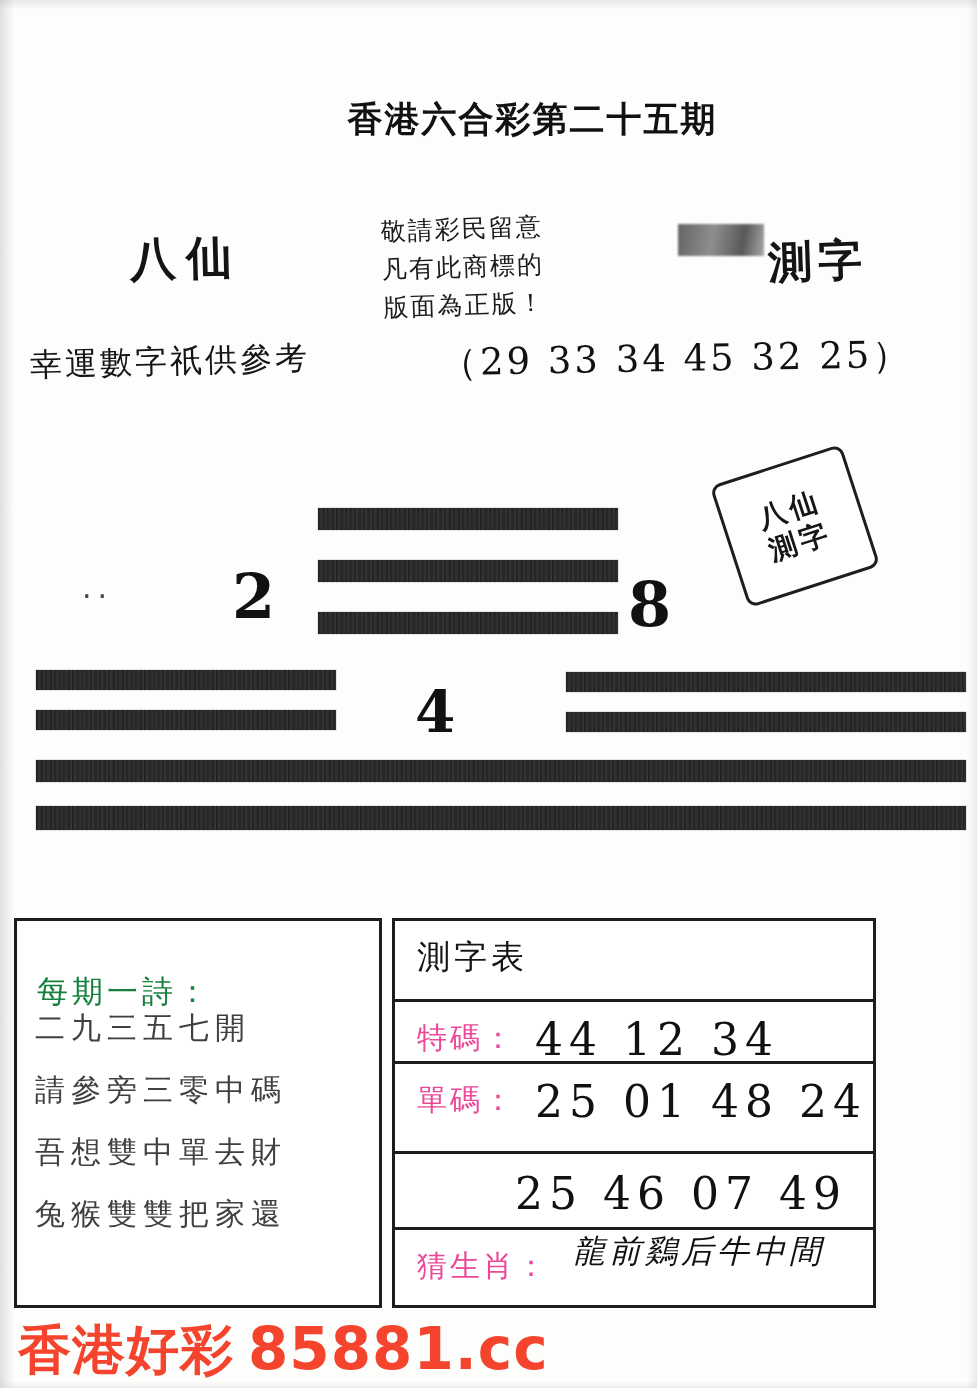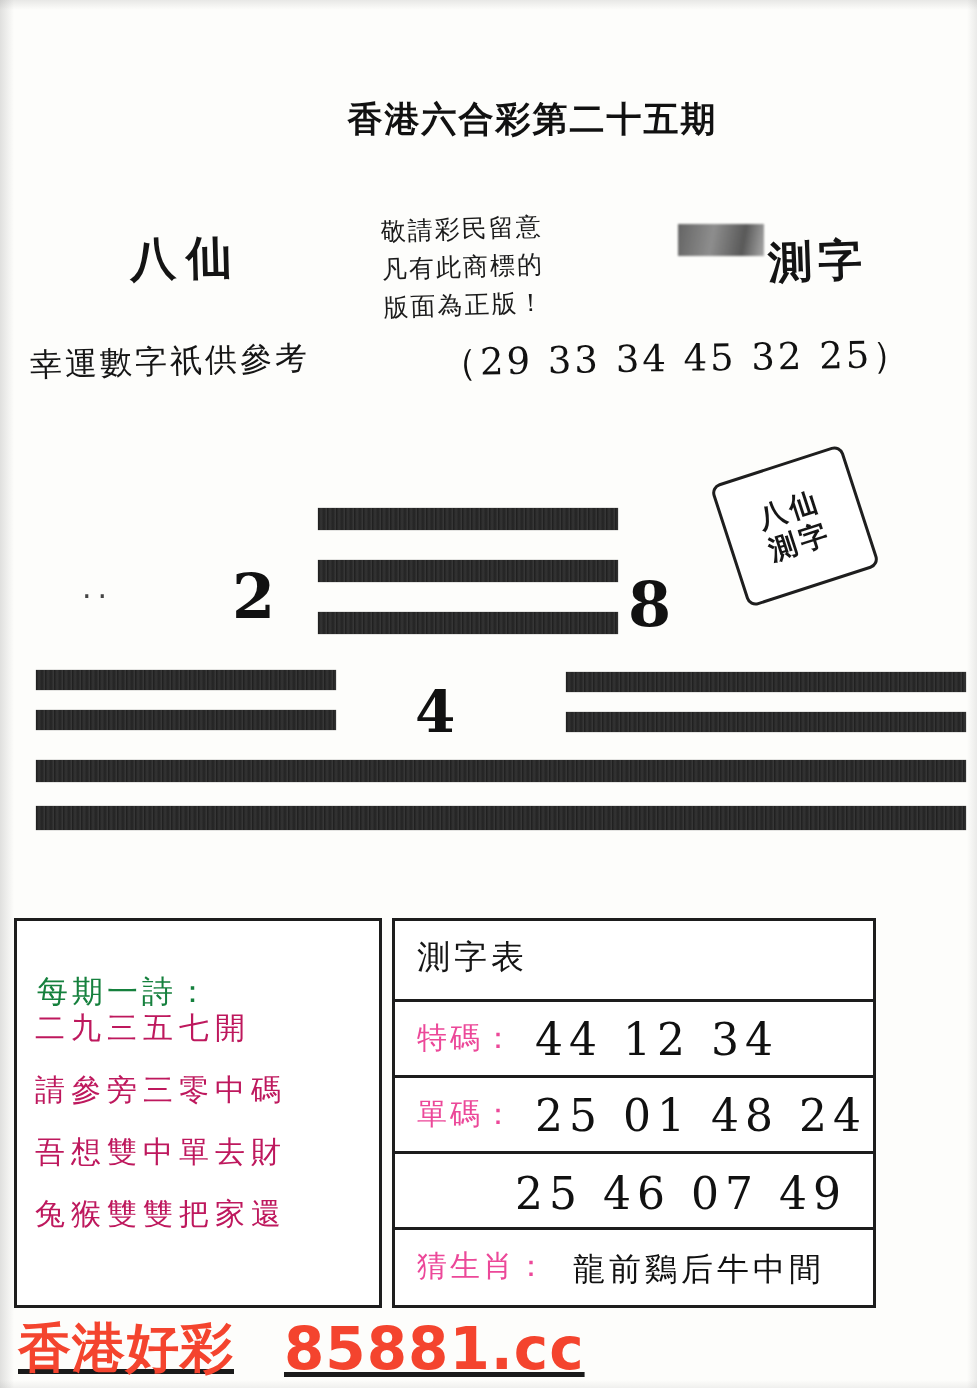"二九三五七開" .poem-line { color: #be185d -> #404040 }
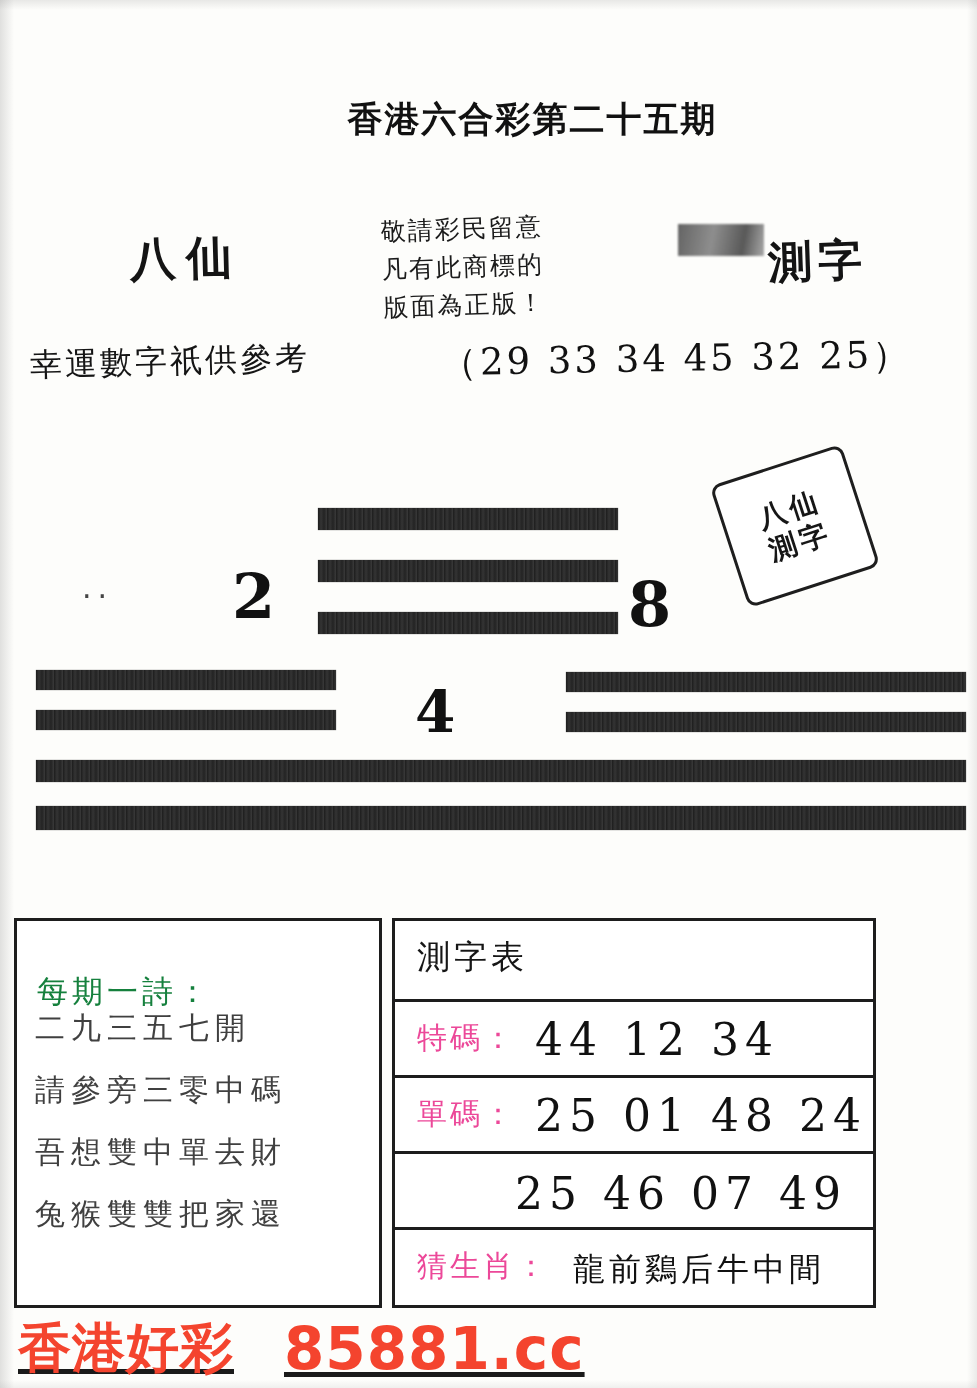"單碼：" .tbl-row.r2 { top: 154px -> 140px }
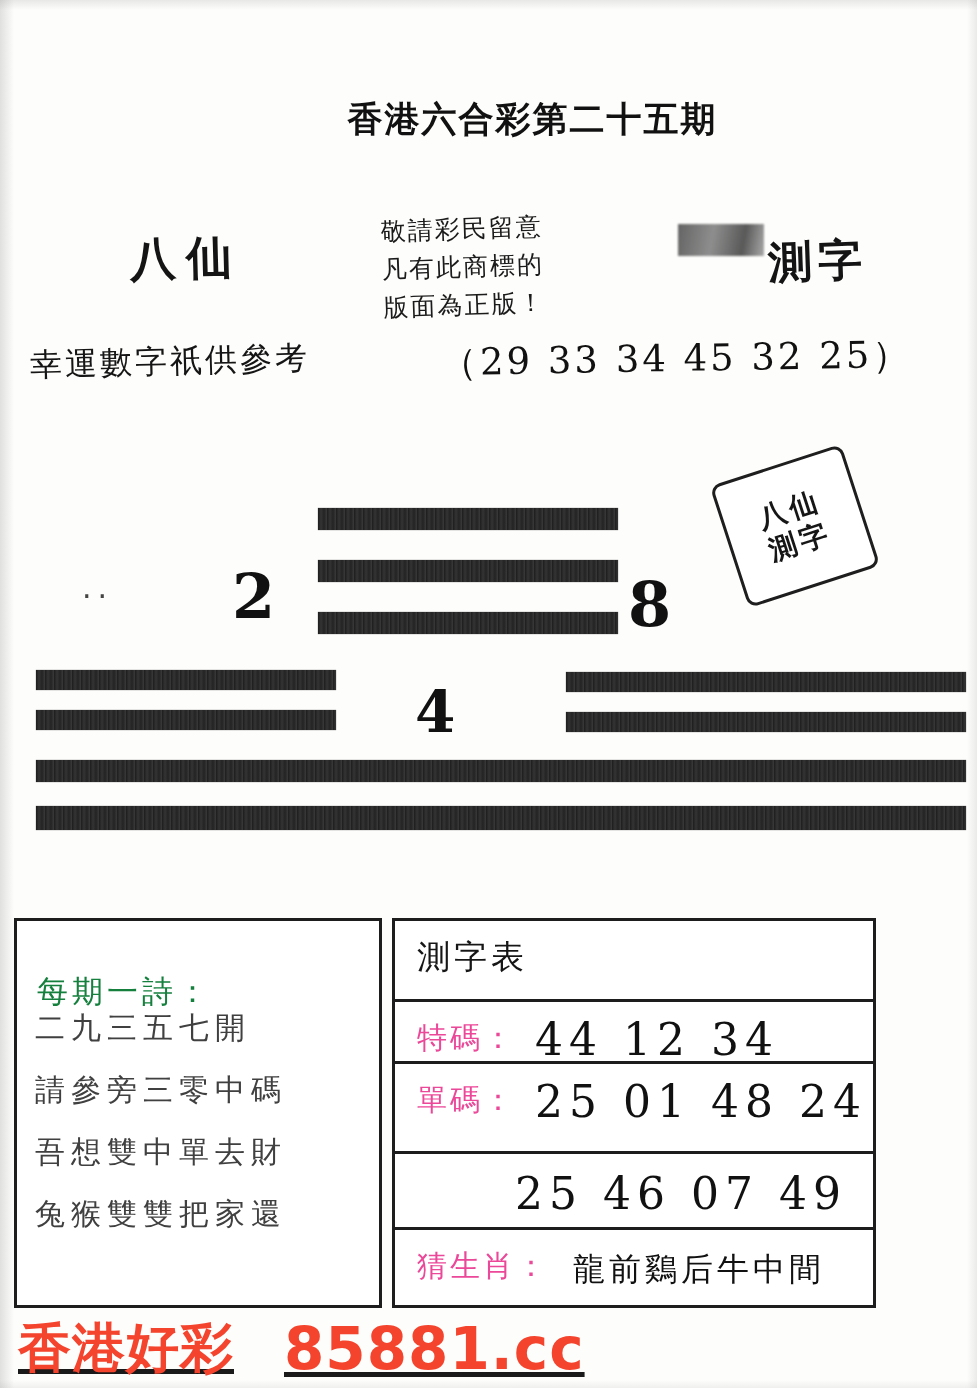"龍前鷄后牛中間" .cell-values.zodiac { font-style: none -> italic; top: 18px -> 0 }
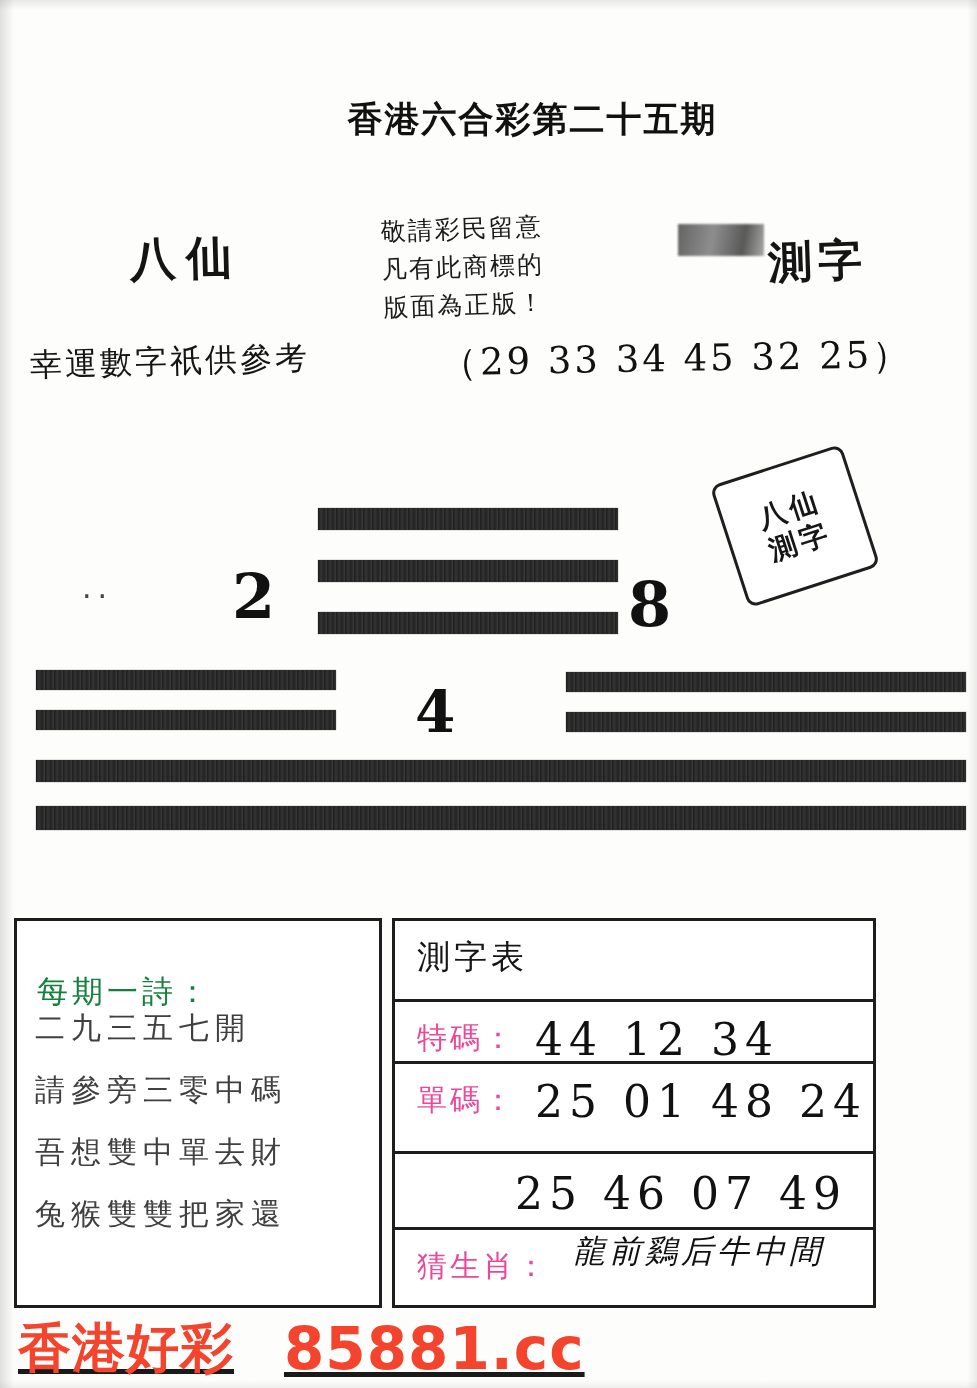"香港好彩" .footer { align-items: flex-start -> flex-end; gap: 50px -> 14px; text-decoration: underline -> none }
